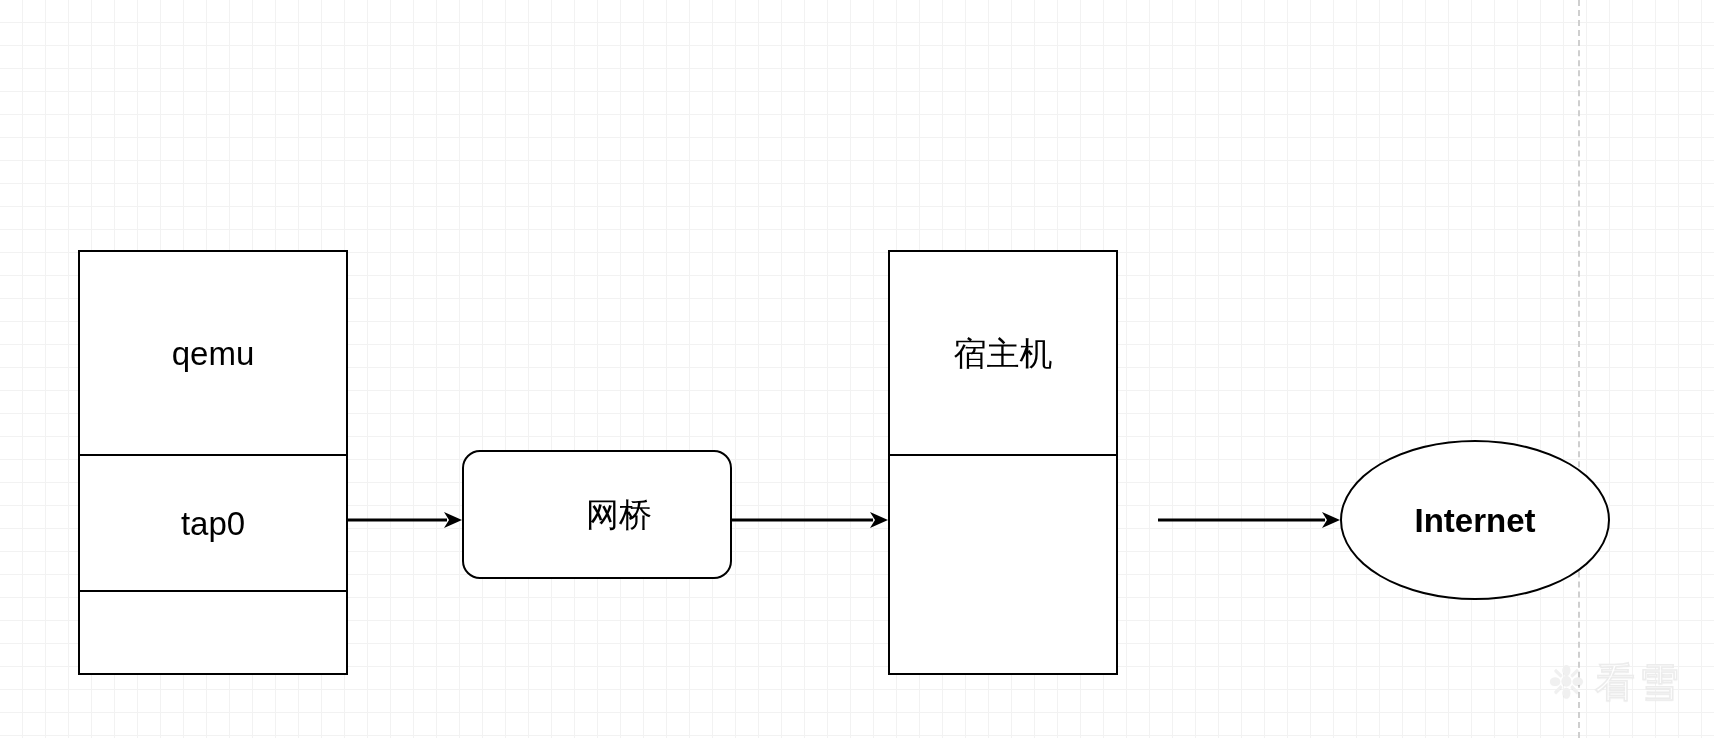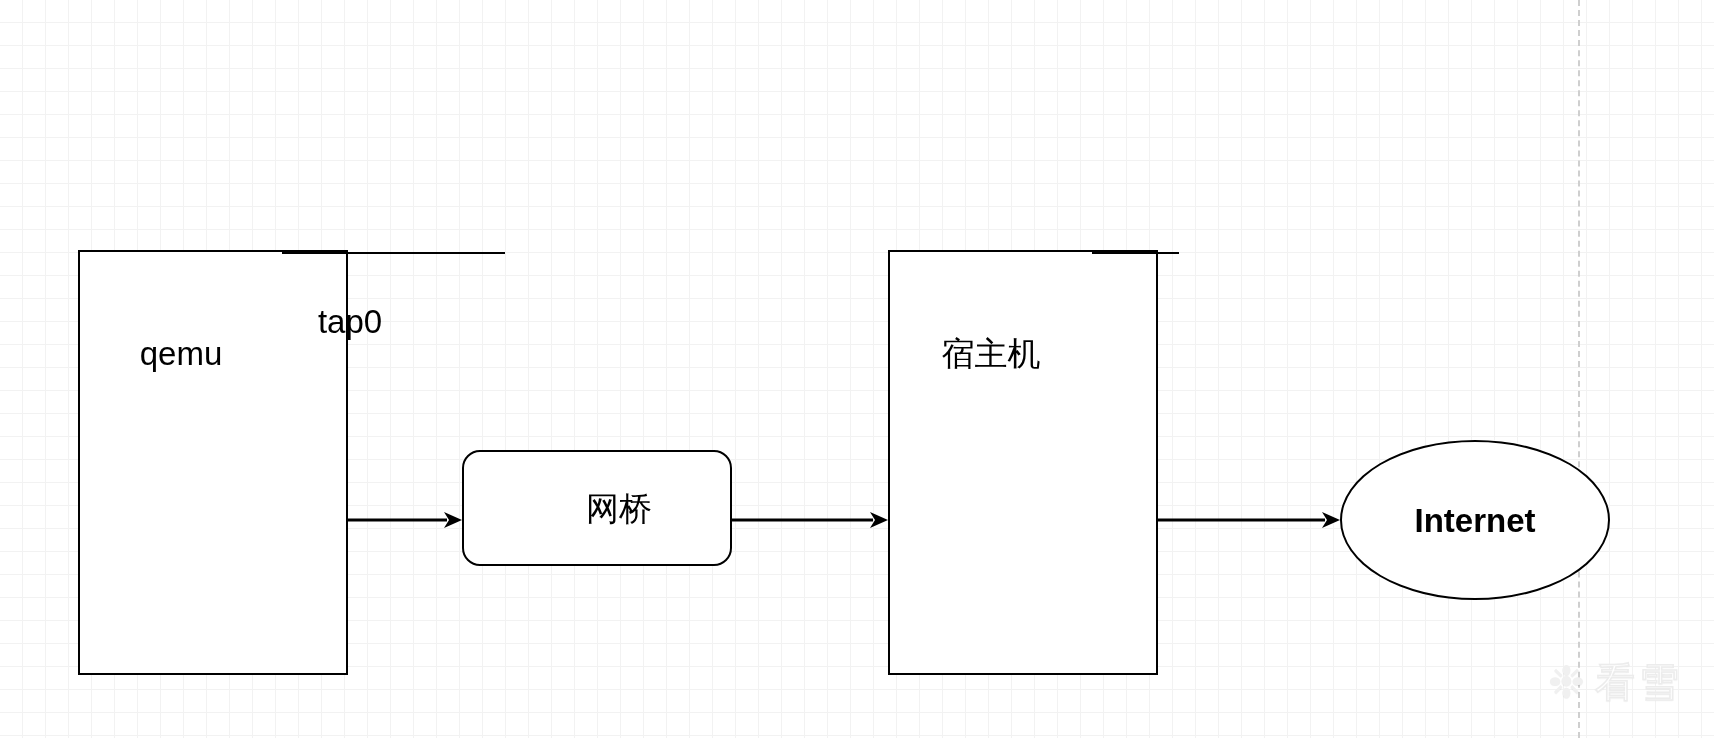"qemu" .shape { flex-direction: row -> column }
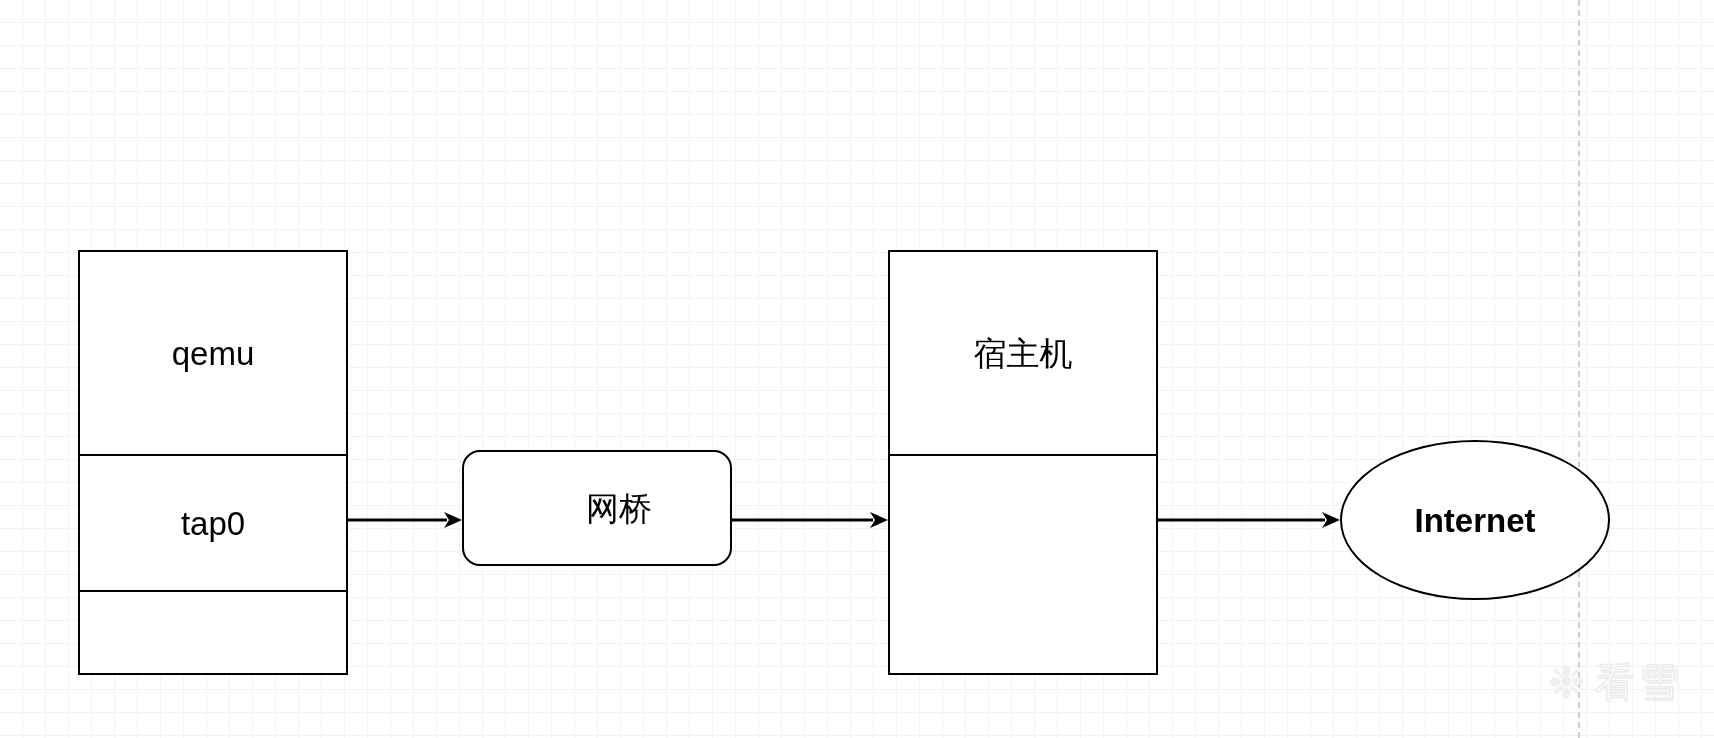"宿主机" div.shape { width: 270px -> 230px }
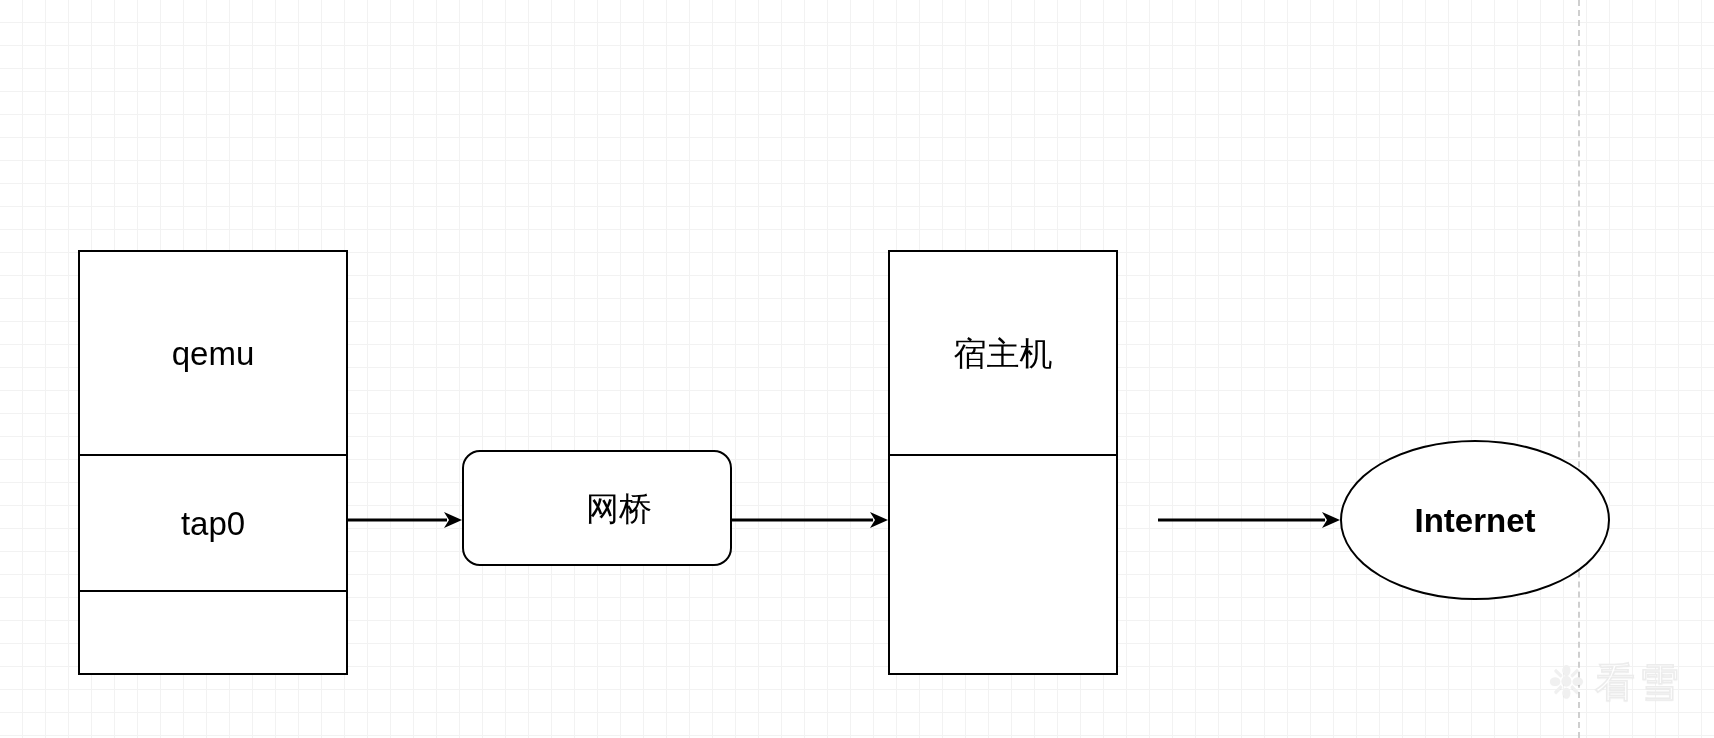"网桥" div.rounded-shape { height: 116px -> 129px }
